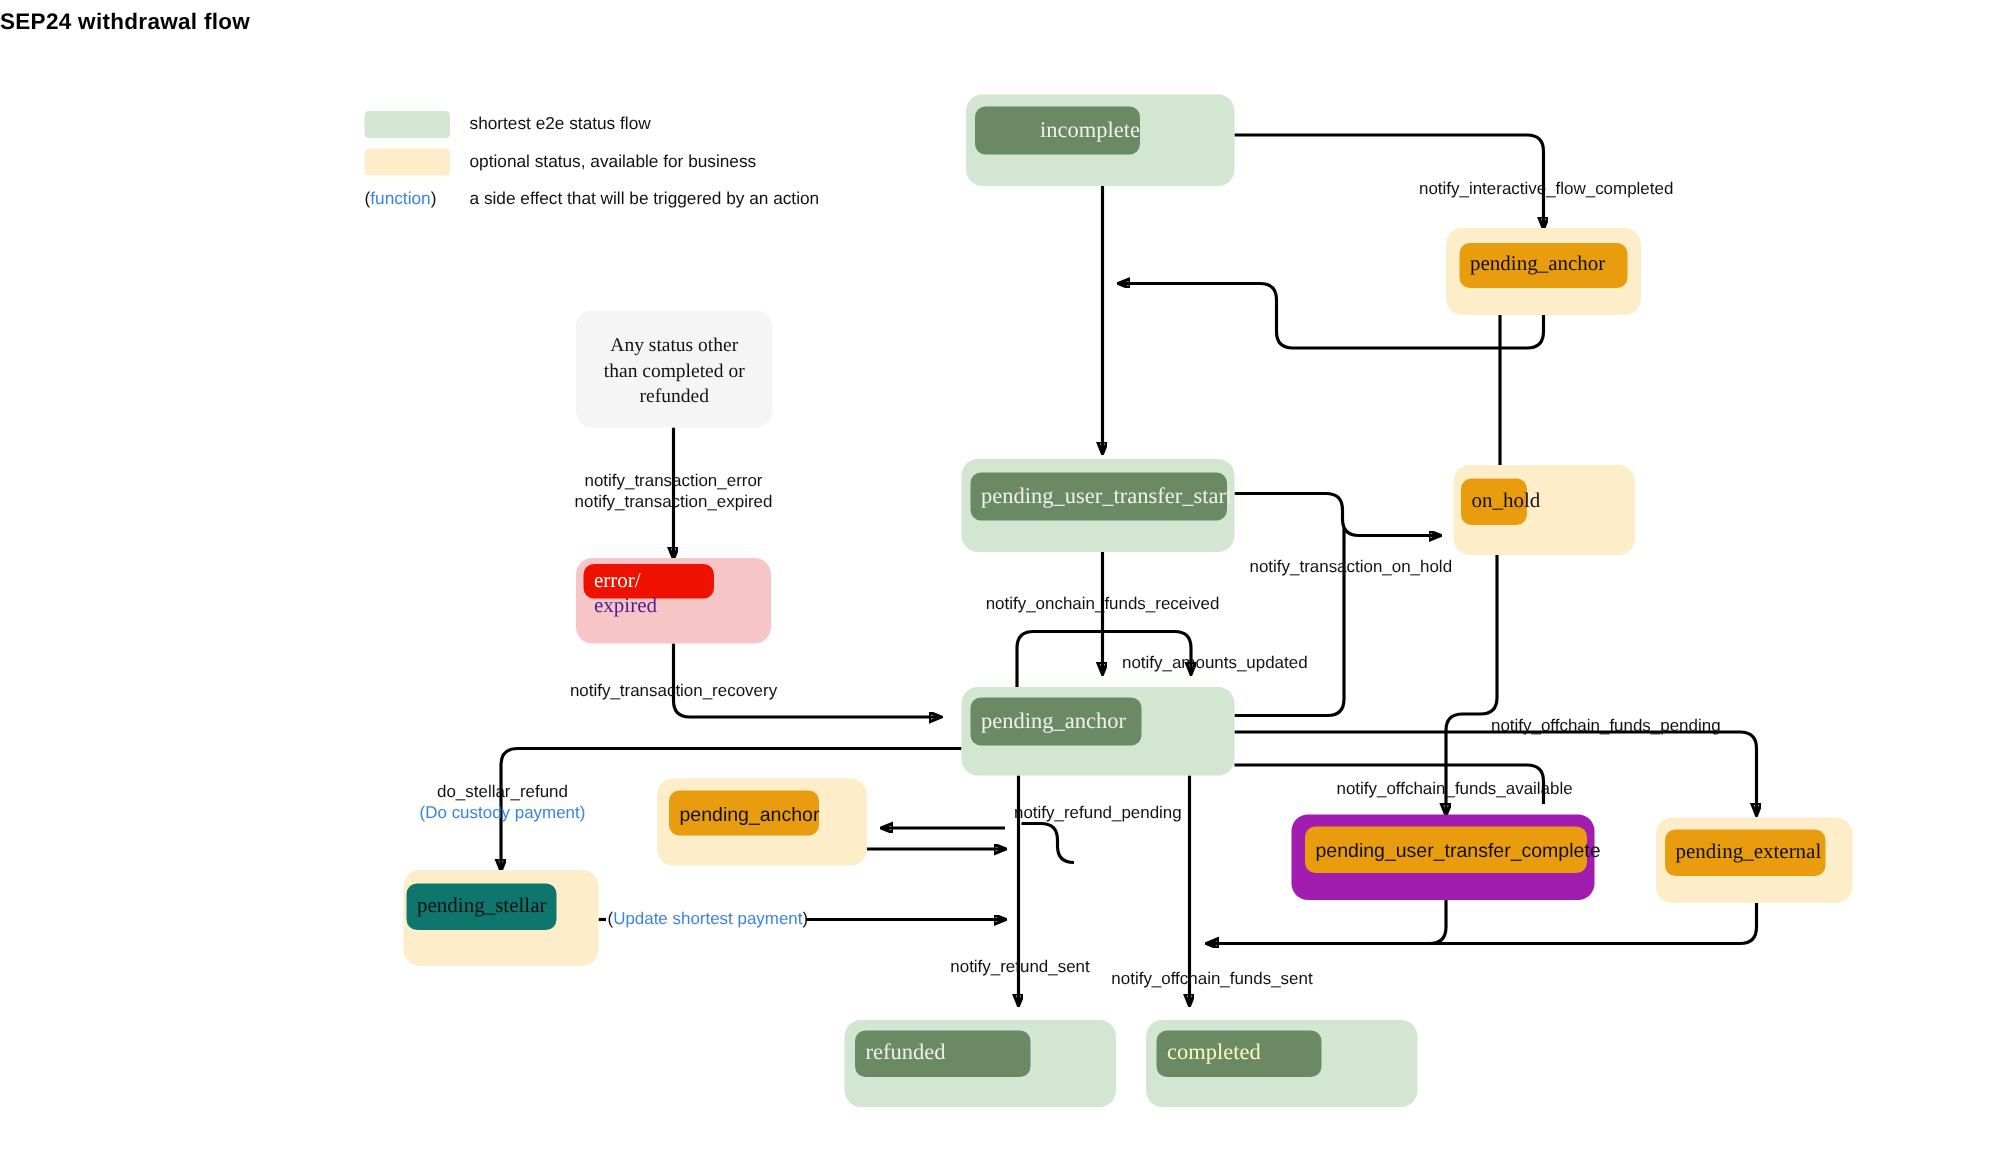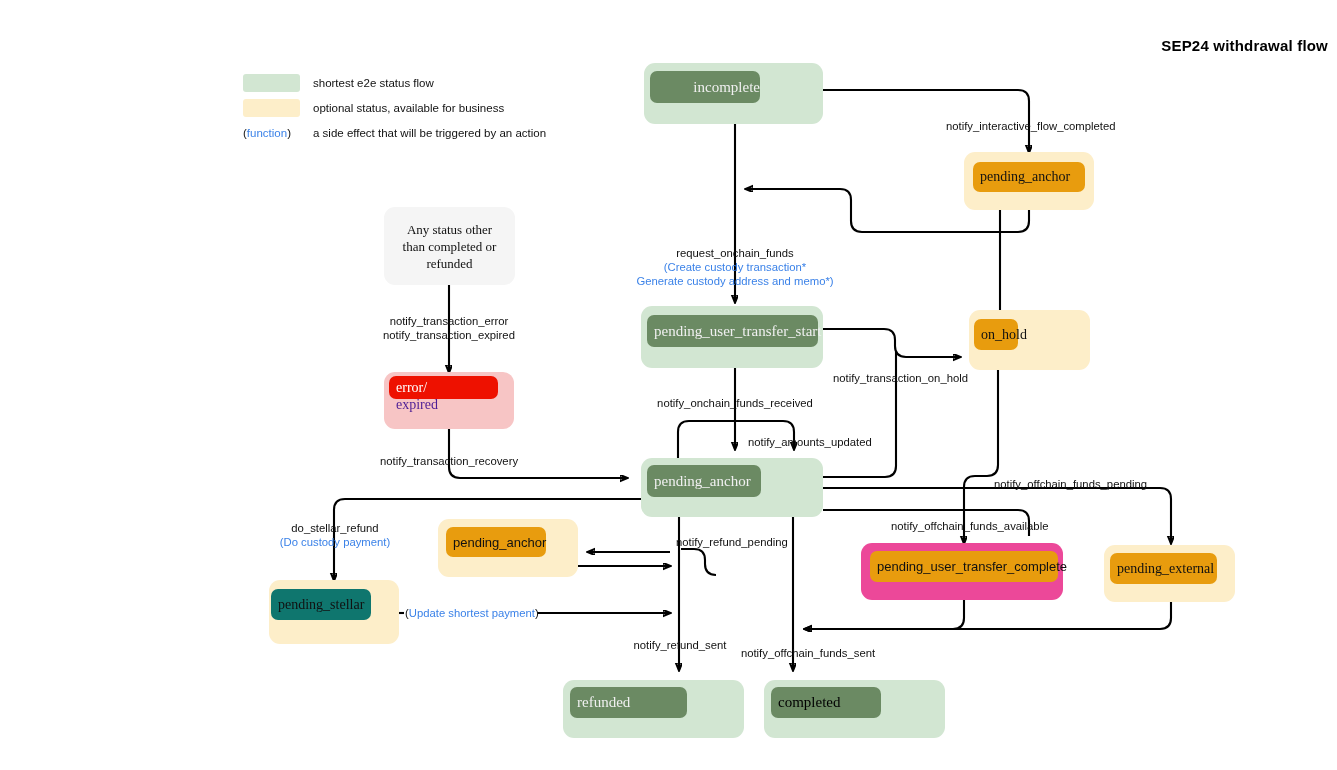"SEP24 withdrawal flow" .title { margin-top: 31px -> none; text-align: right -> left }
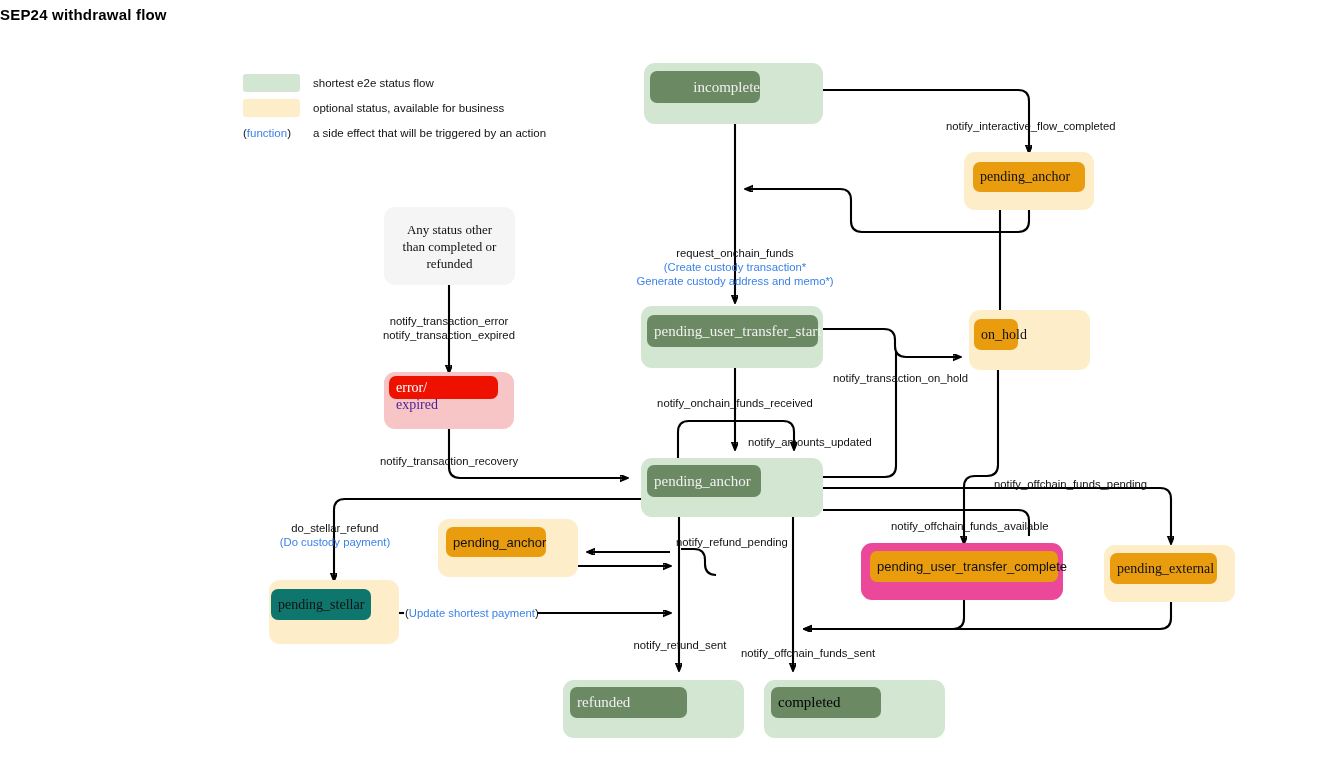"request_onchain_funds" div.elabel { html: <div> <div>request_onchain_funds</div> <div>(Create custody transaction*</div> <div>Generate custody address and memo*)</div> </div> -> none }
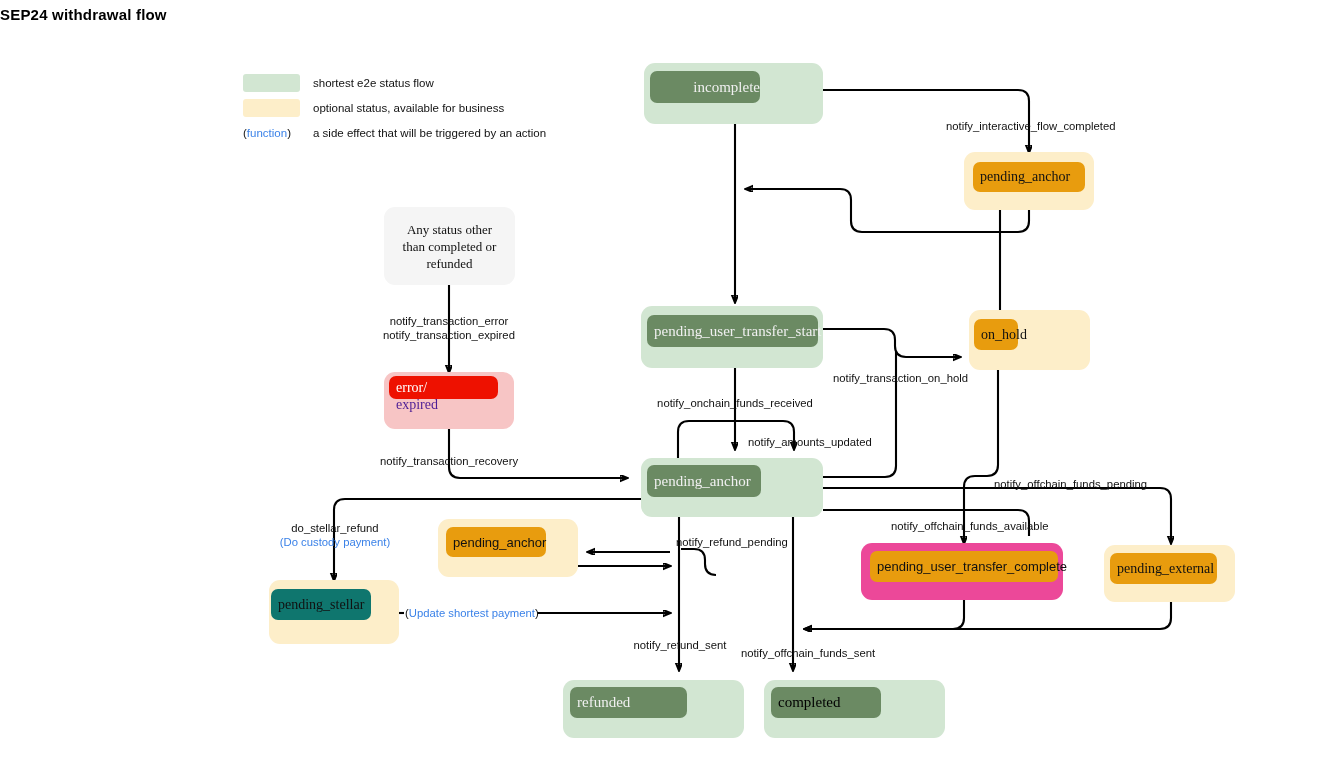"error/" div.inner { width: 109px -> 87px }
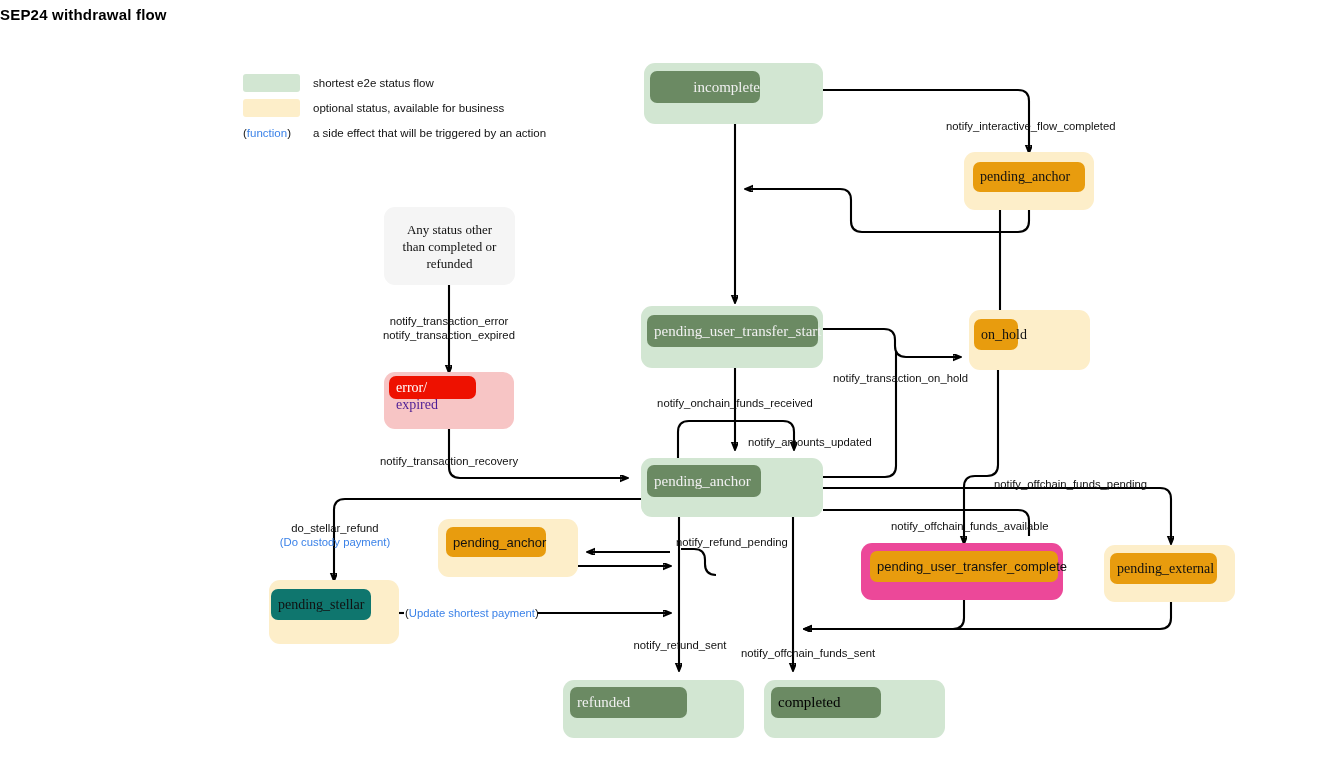"pending_user_transfer_complete" div.node { background: #ec4899 -> #a21caf }
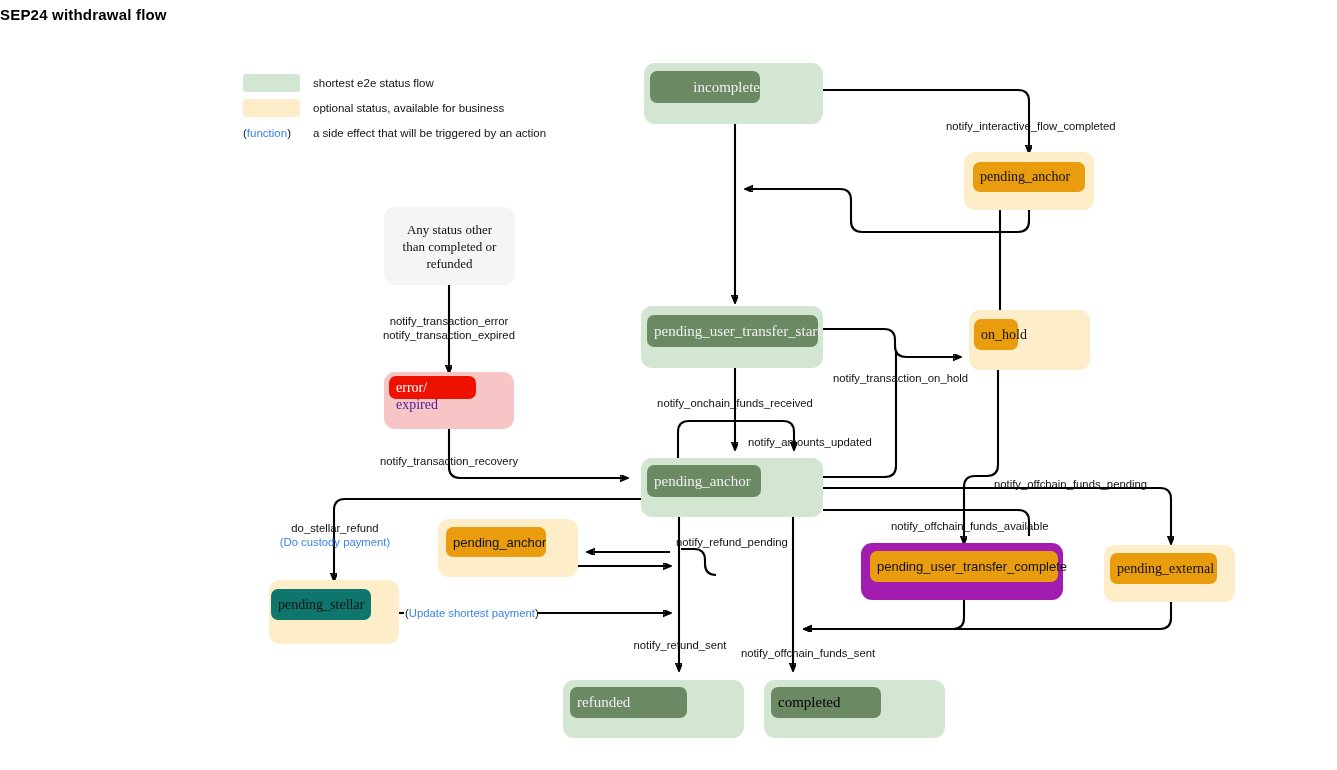"completed" span { color: #000000 -> #fef9c3 }
